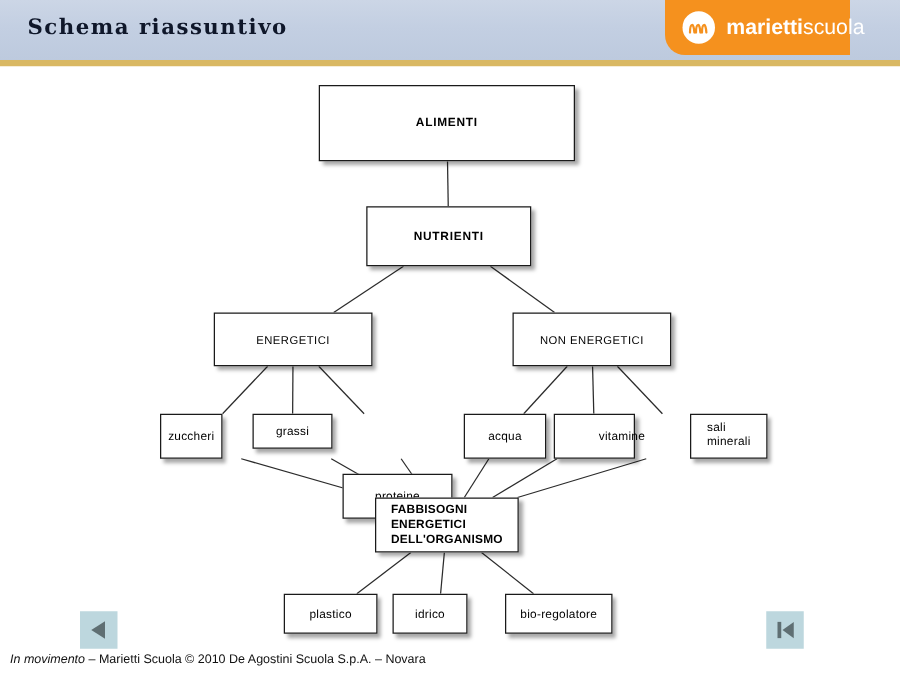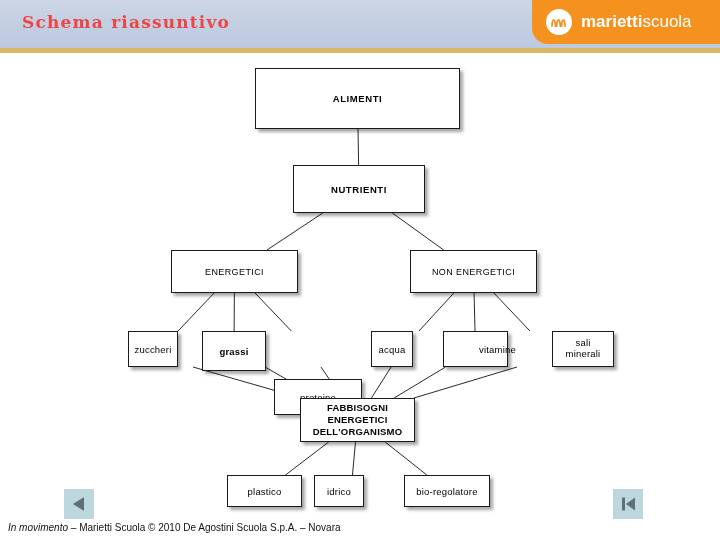"Schema riassuntivo" .page-title { color: #ef4444 -> #0f172a }
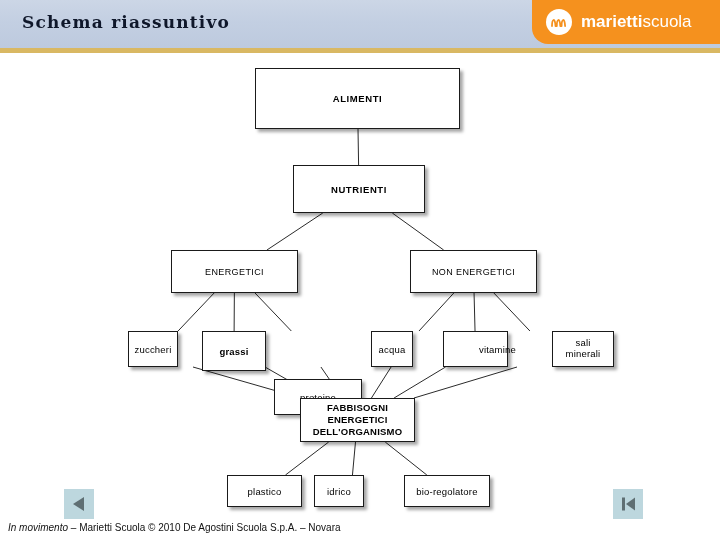"mariettiscuola" .logo-box { width: 188px -> 148px }
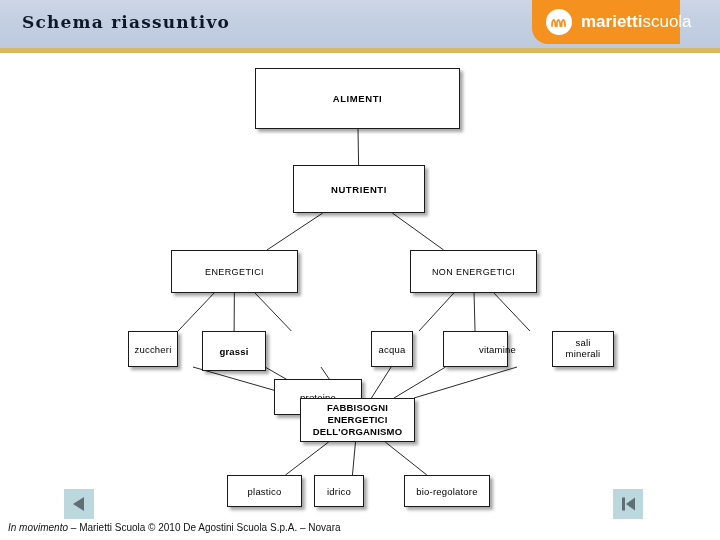"ALIMENTI" .node { text-align: center -> none }
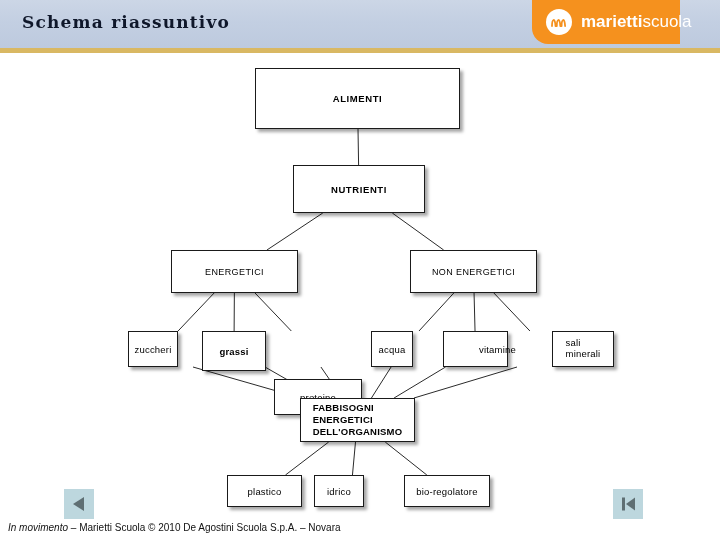"grassi" div.node { font-weight: bold -> none; height: 40px -> 28px }
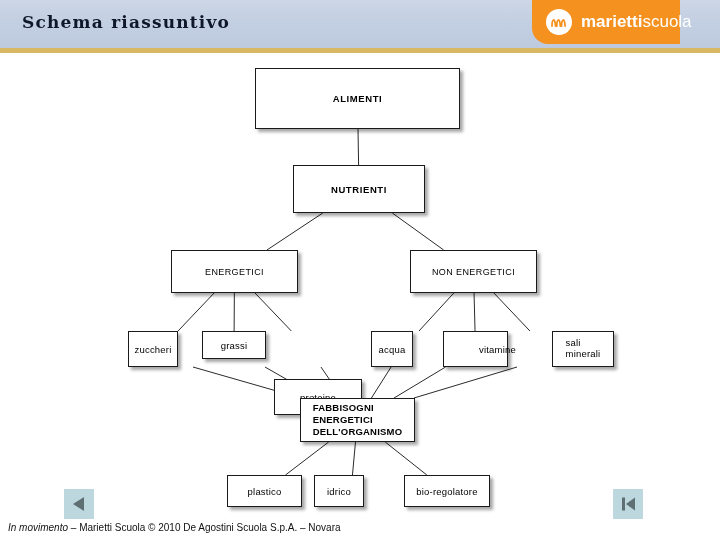"acqua" div.node { width: 42px -> 66px }
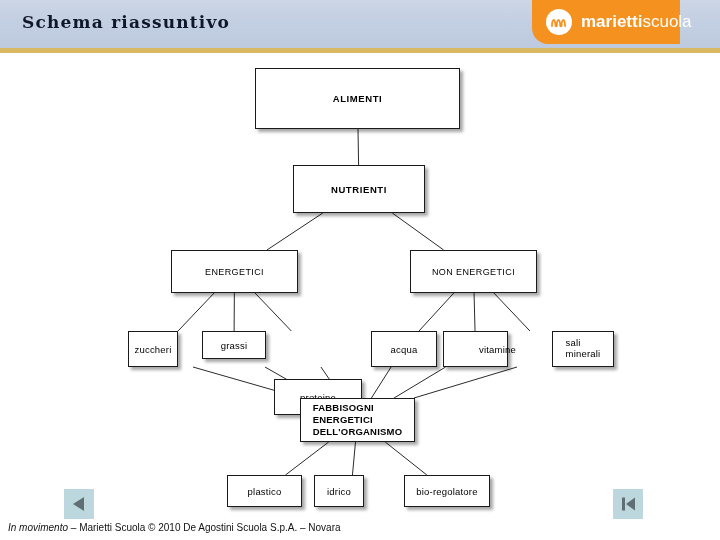"idrico" div.node { width: 50px -> 60px }
